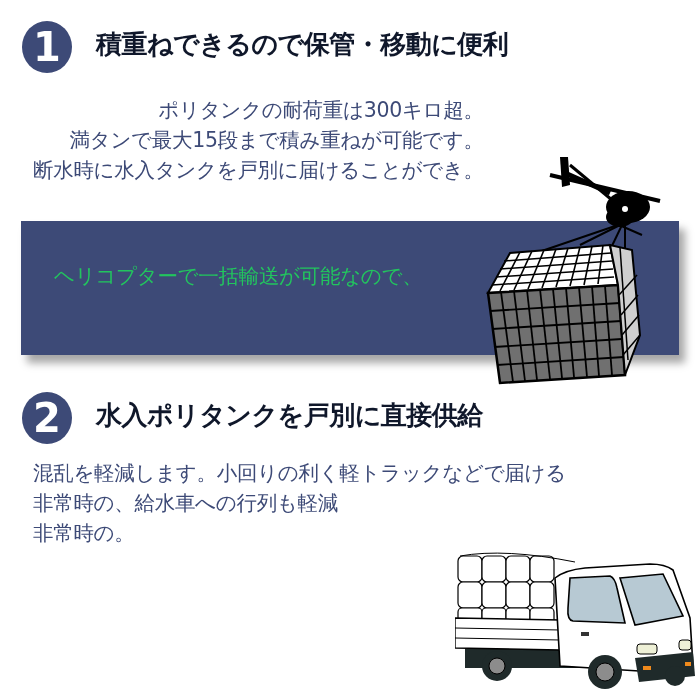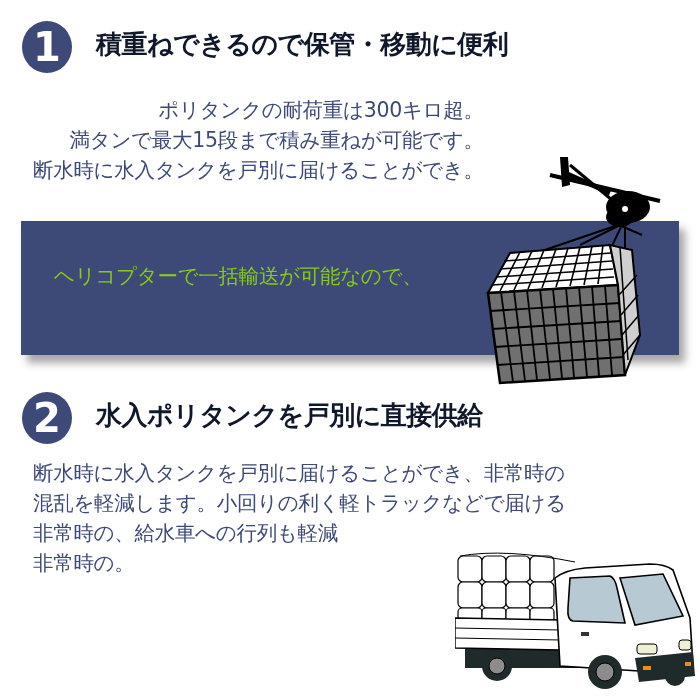"ヘリコプターで一括輸送が可能なので、" .banner-text { color: #84cc16 -> #22c55e }
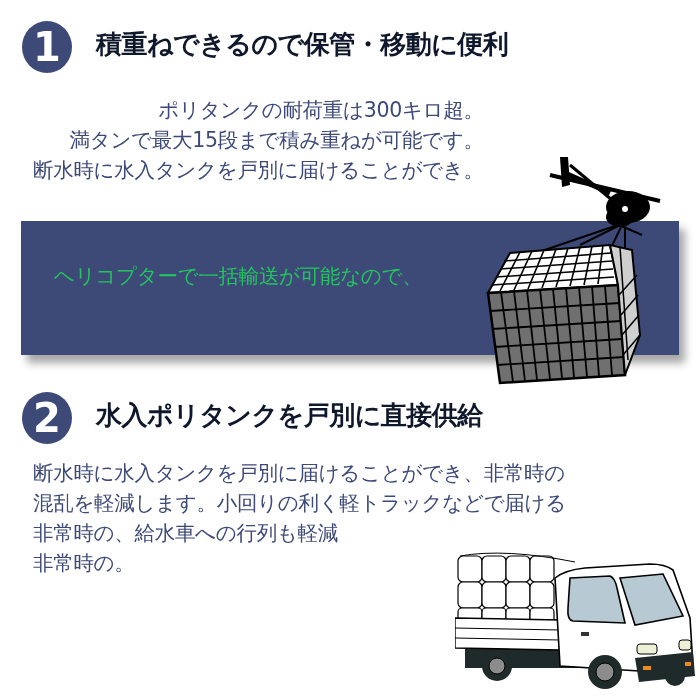"断水時に水入タンクを戸別に届けることができ、非常時の" div { html: <div>断水時に水入タンクを戸別に届けることができ、非常時の</div> -> none }
